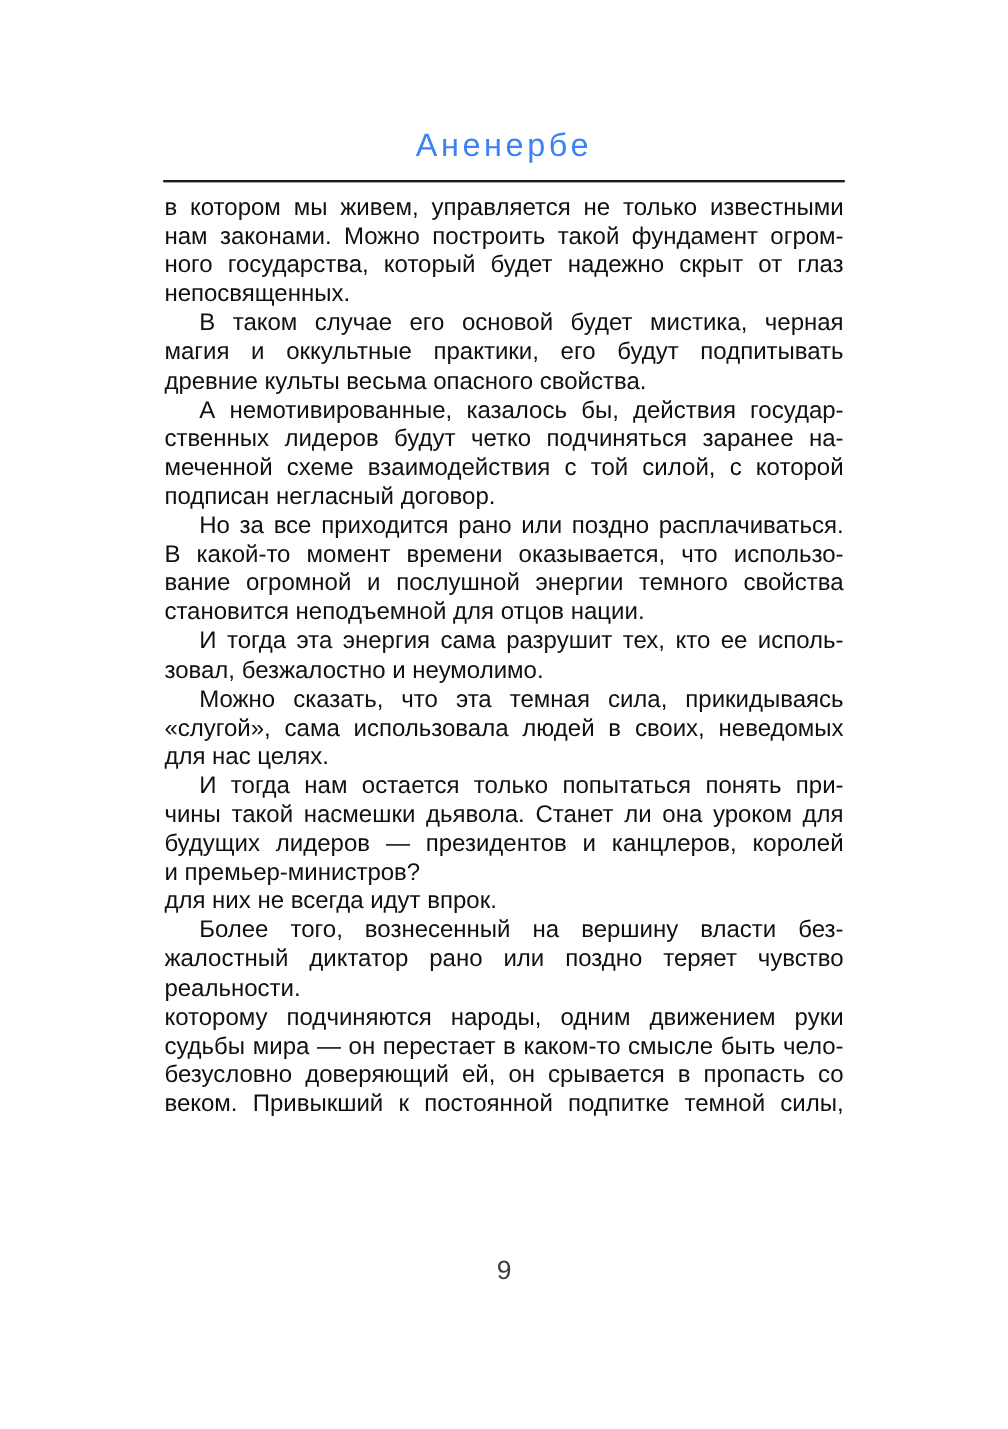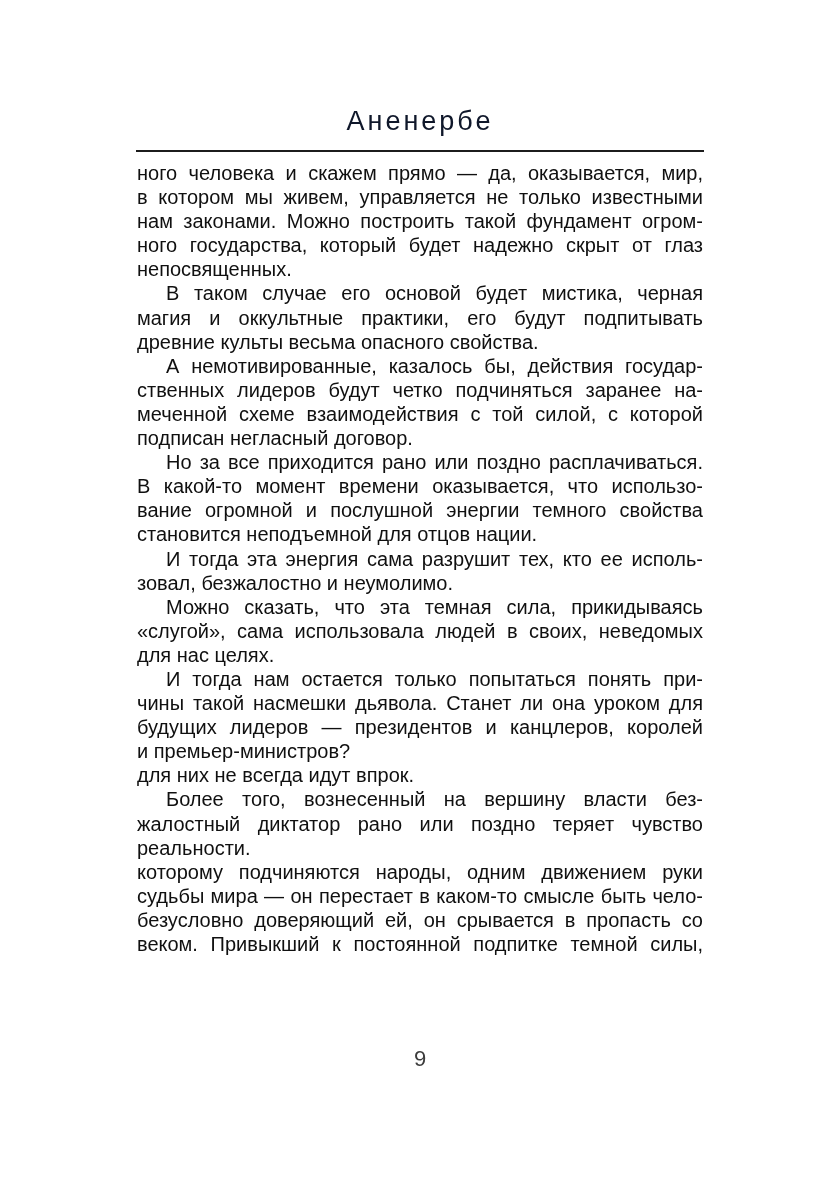"Аненербе" .running-head { color: #0f172a -> #3b82f6 }
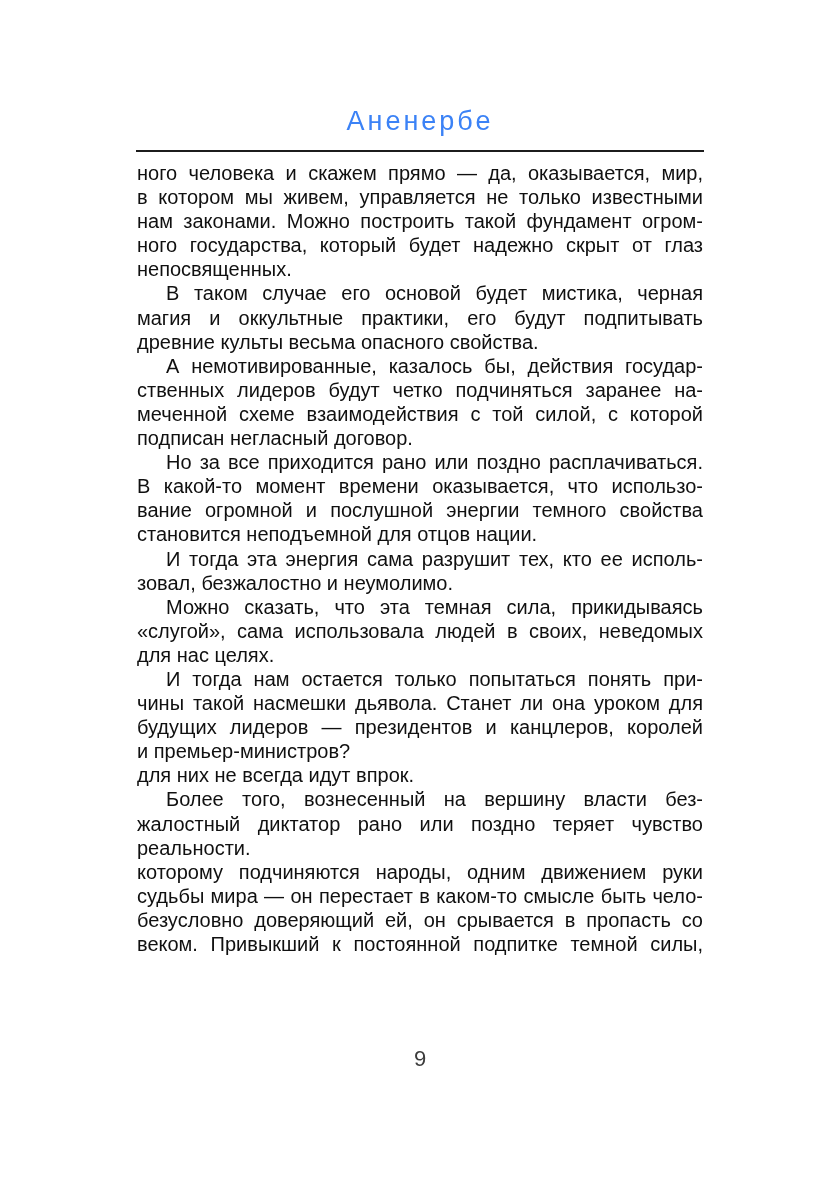"ного человека и скажем прямо" div.line { html: <div>ного человека и скажем прямо — да, оказывается, мир,</div> -> none }
